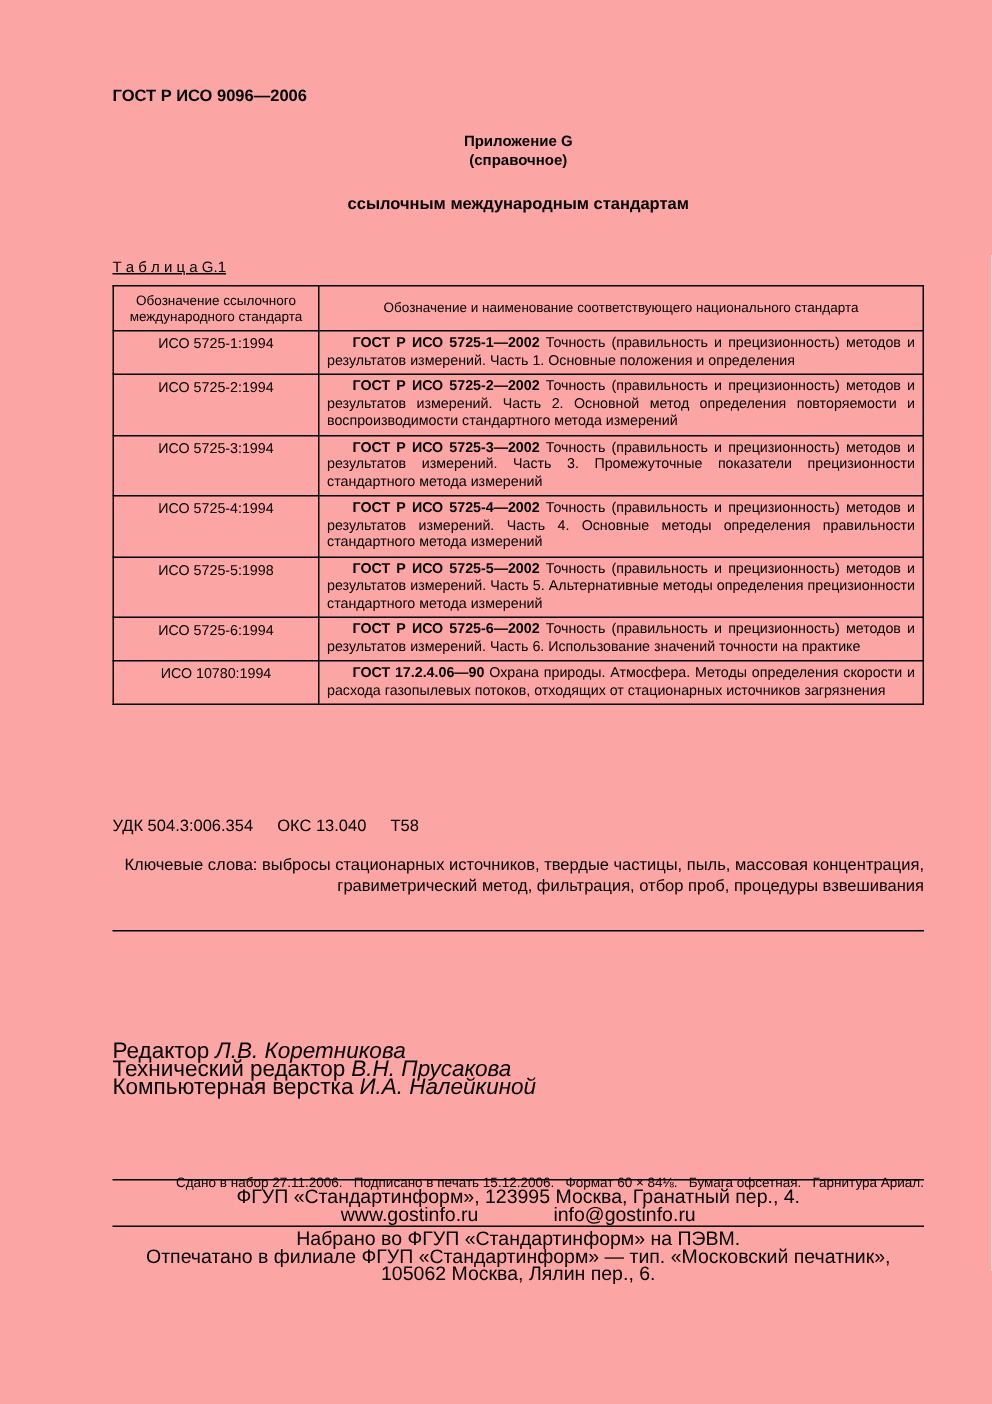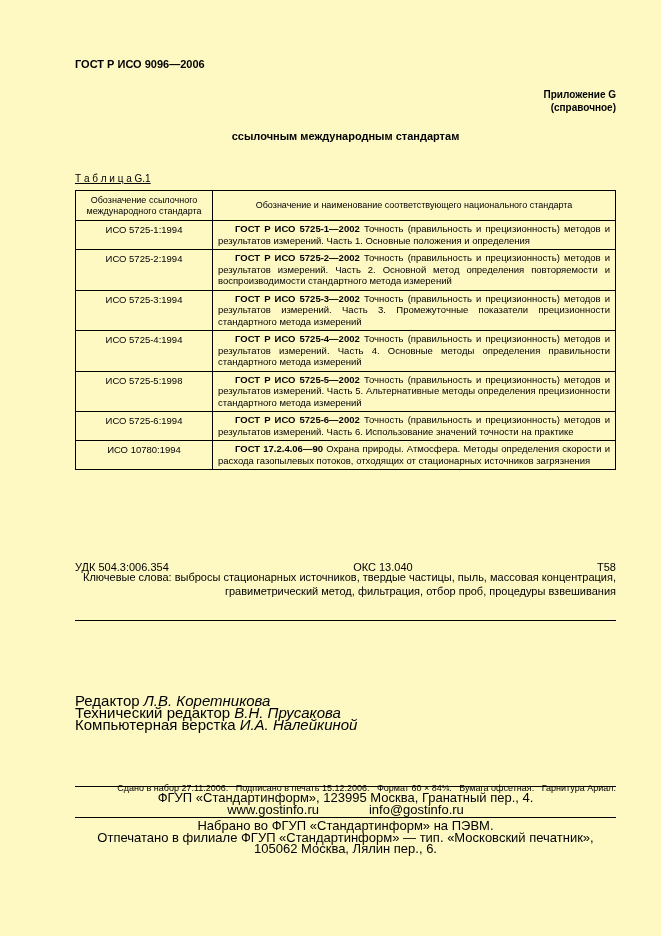"ГОСТ Р ИСО 9096—2006" .page { background: #fef9c3 -> #fca5a5 }
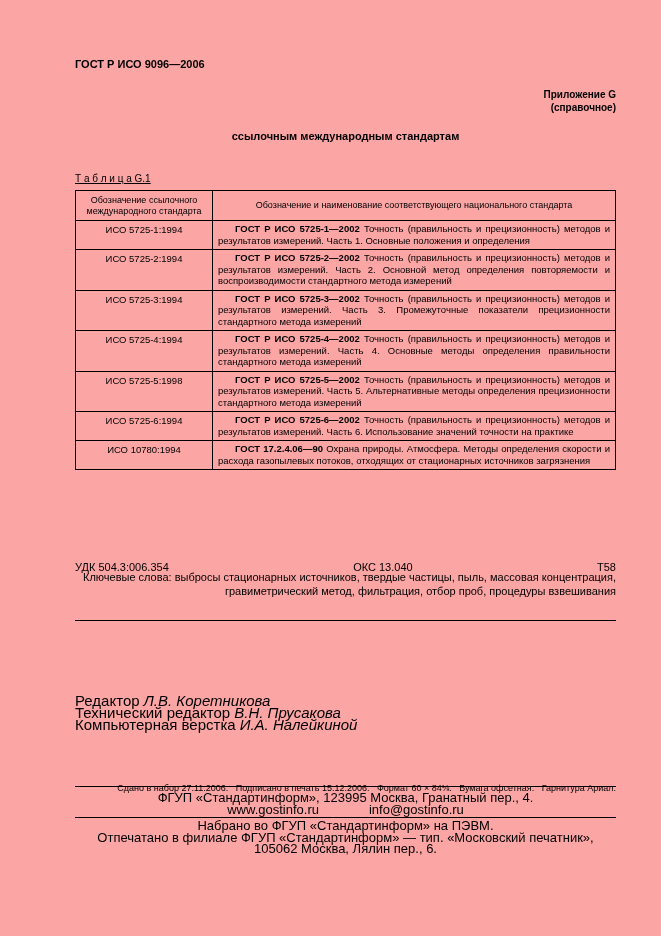"Приложение G" .annex { text-align: right -> center }
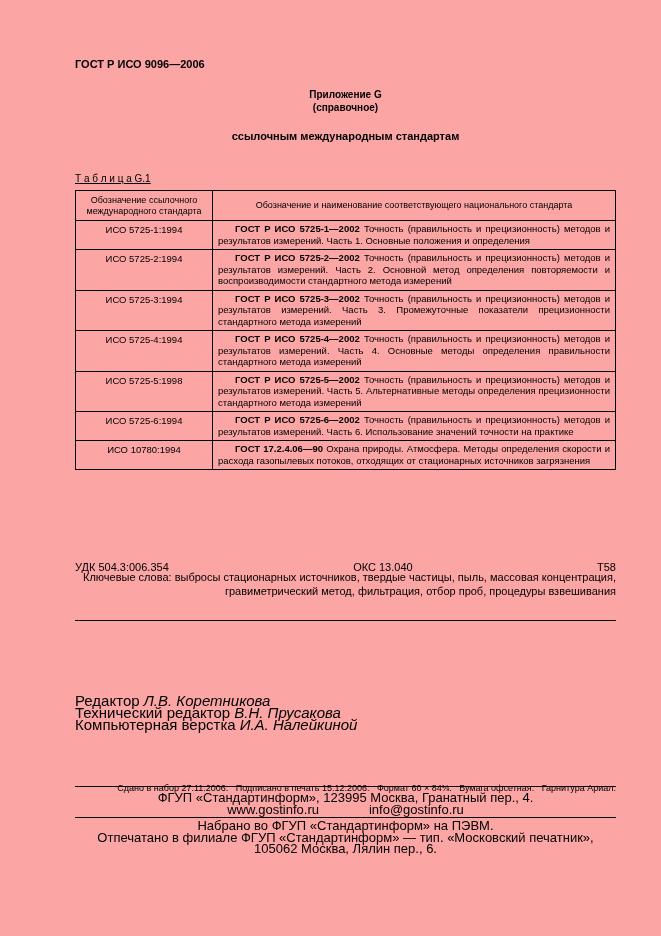"УДК 504.3:006.354" .codes { gap: none -> 16px; justify-content: space-between -> none; top: 561px -> 545px }
